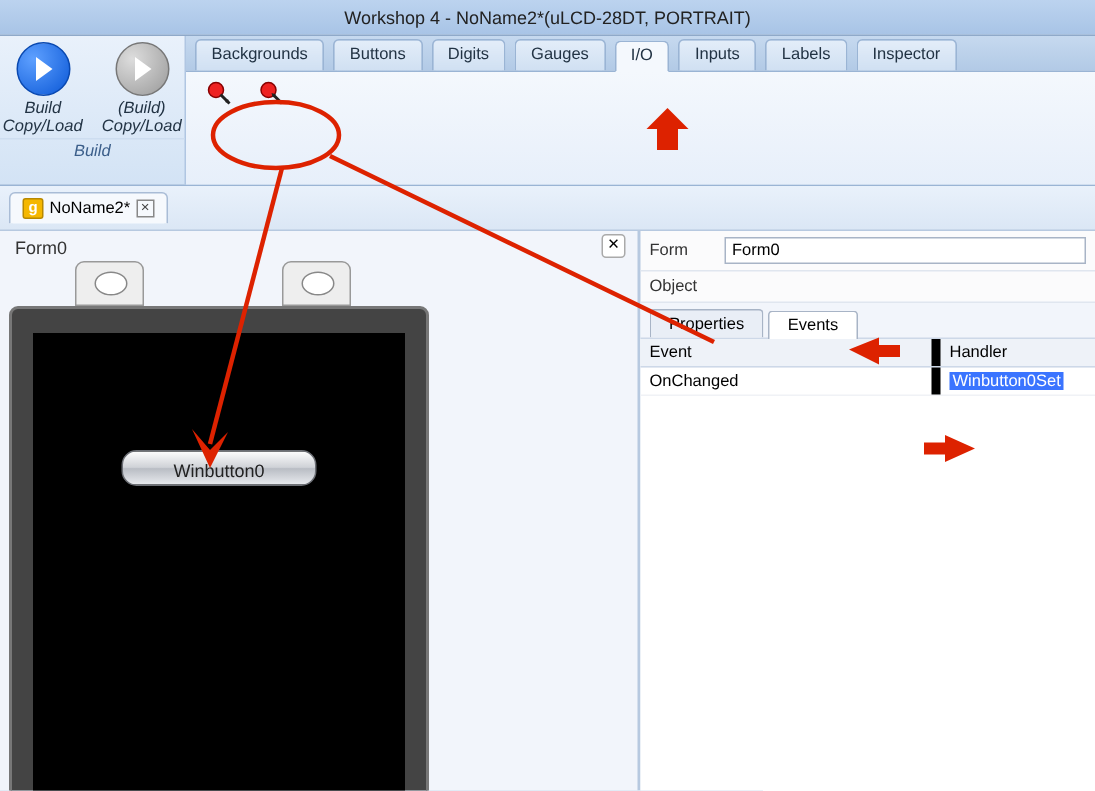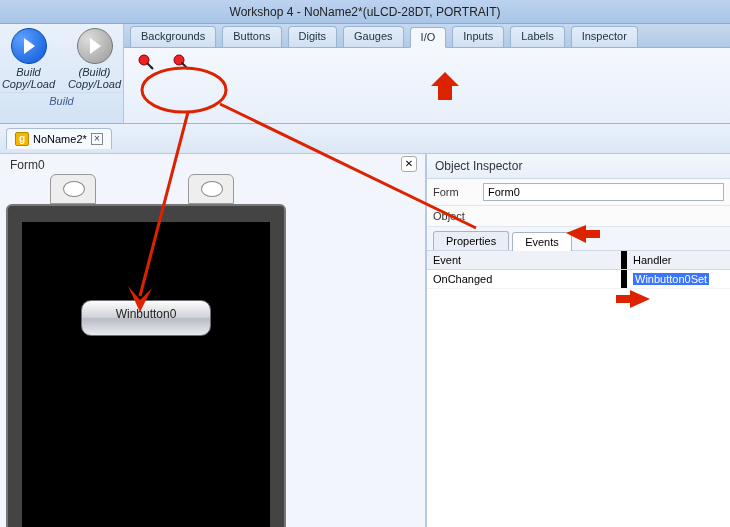"Object Inspector" div.inspector-title { html: <div>Object Inspector</div> -> none }
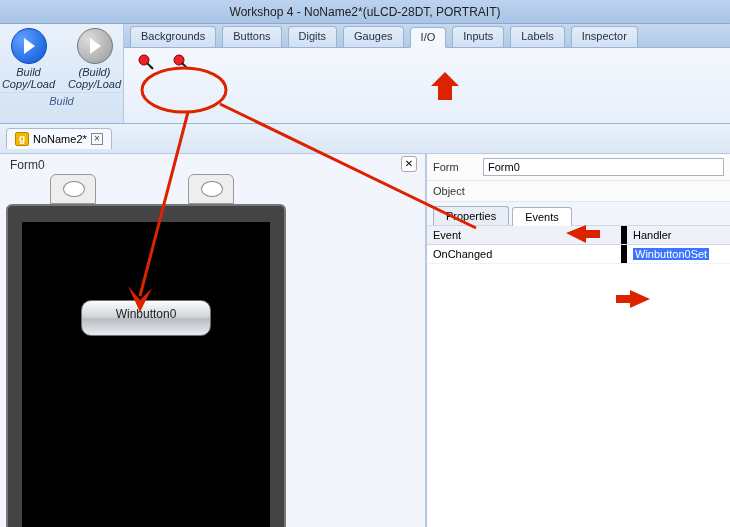"Winbutton0" .winbtn { height: 36px -> 24px }
